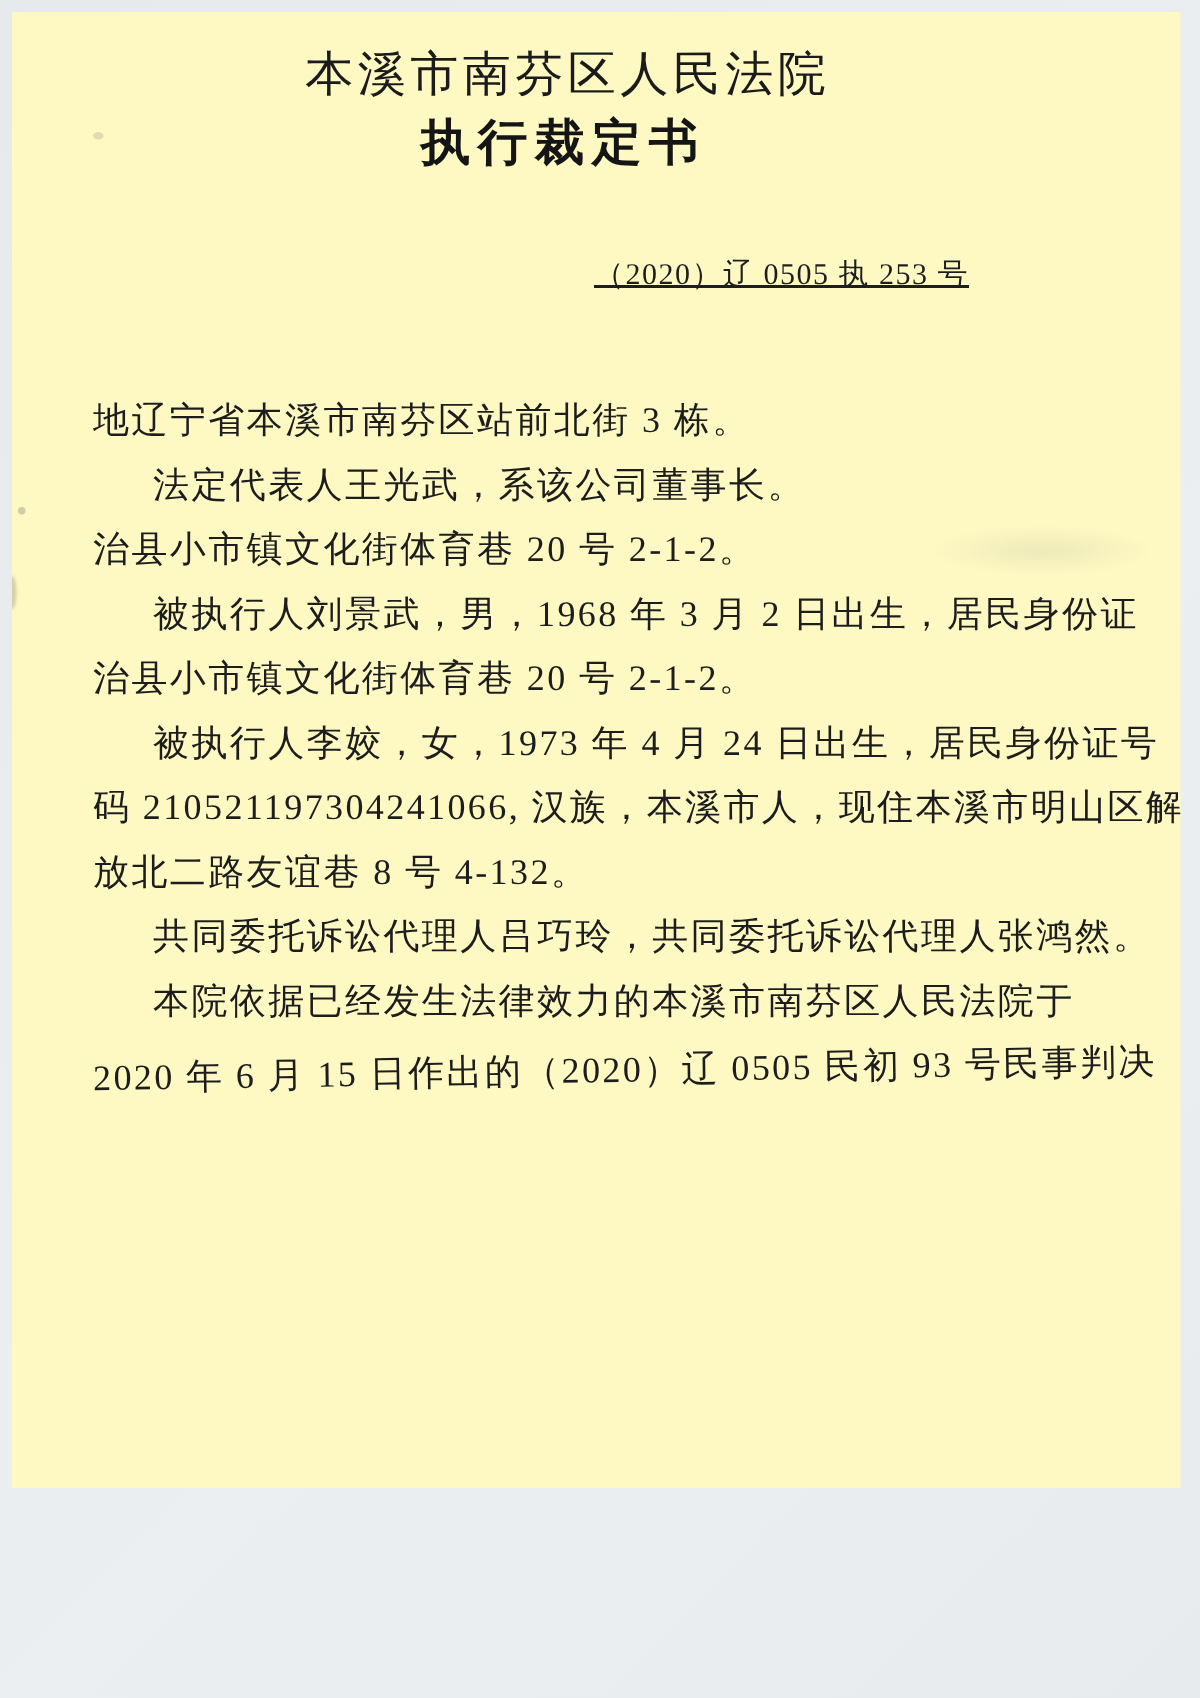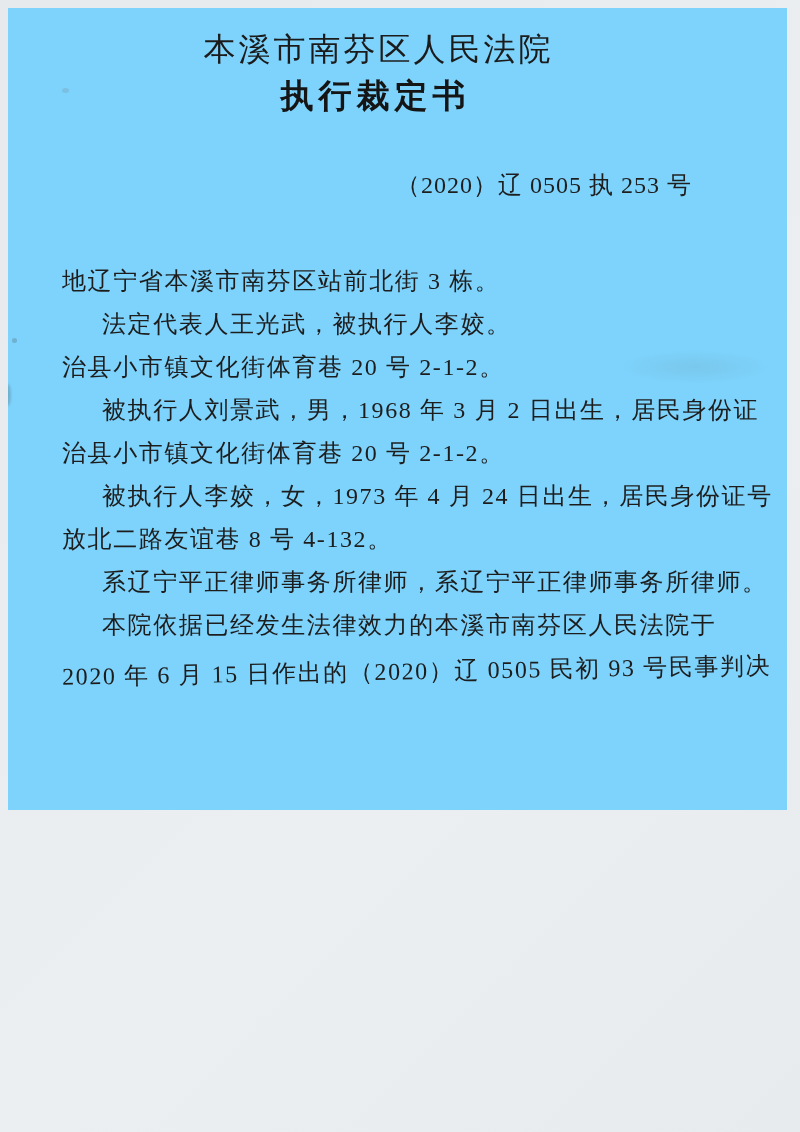"本溪市南芬区人民法院" .page { background: #7dd3fc -> #fef9c3; height: 802px -> 984px }
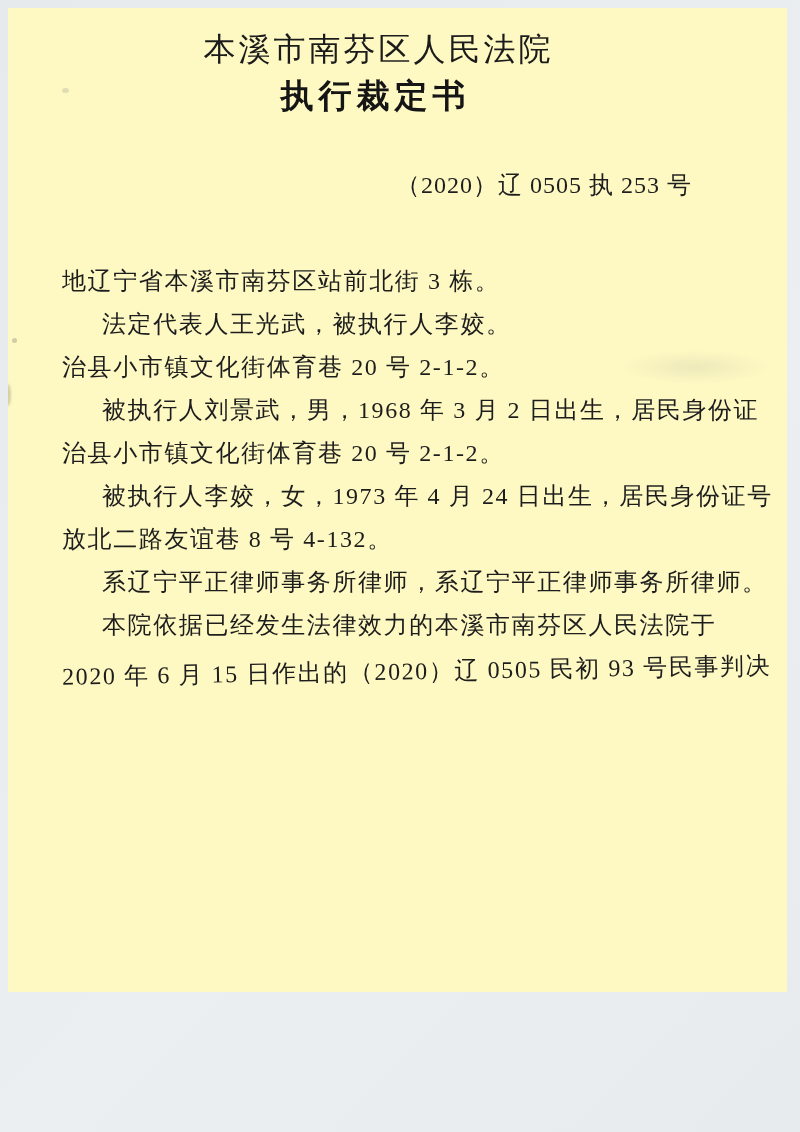"（2020）辽 0505 执 253 号" .case-number { font-size: 24px -> 20px; text-decoration: none -> underline }
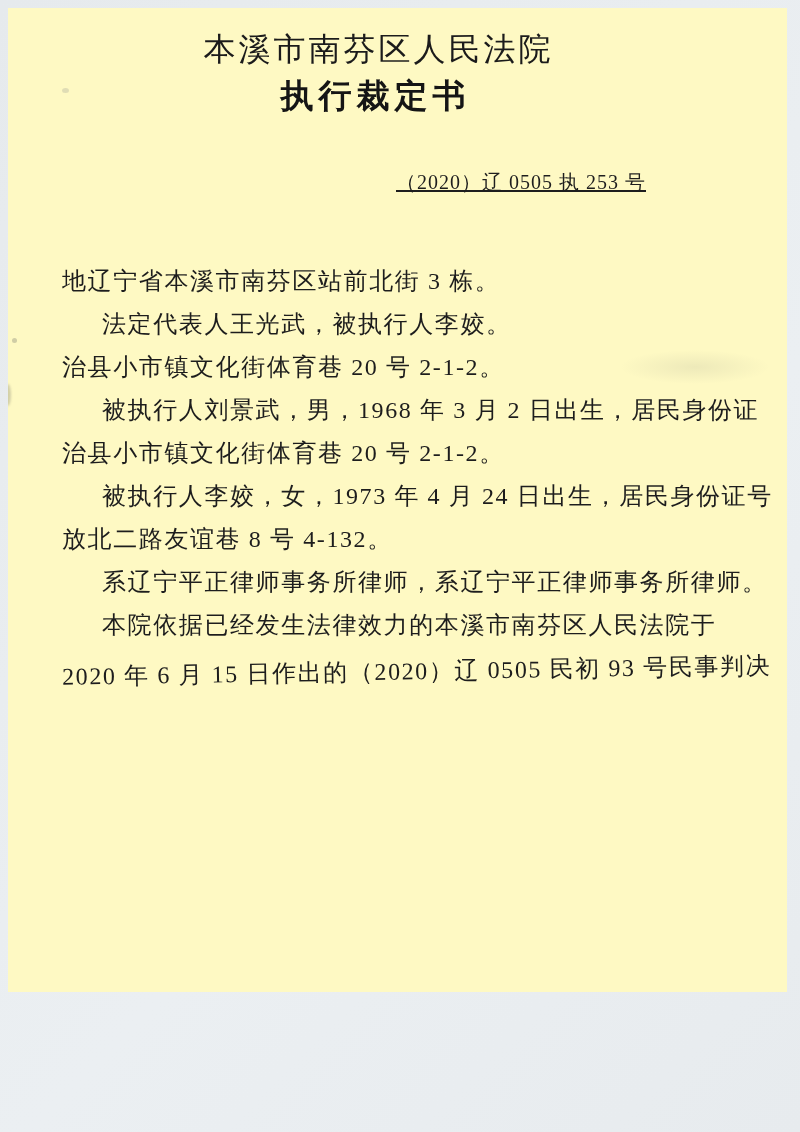"法定代表人王光武，被执行人李姣。" div.line { text: 被执行人李姣 -> 系该公司董事长 }
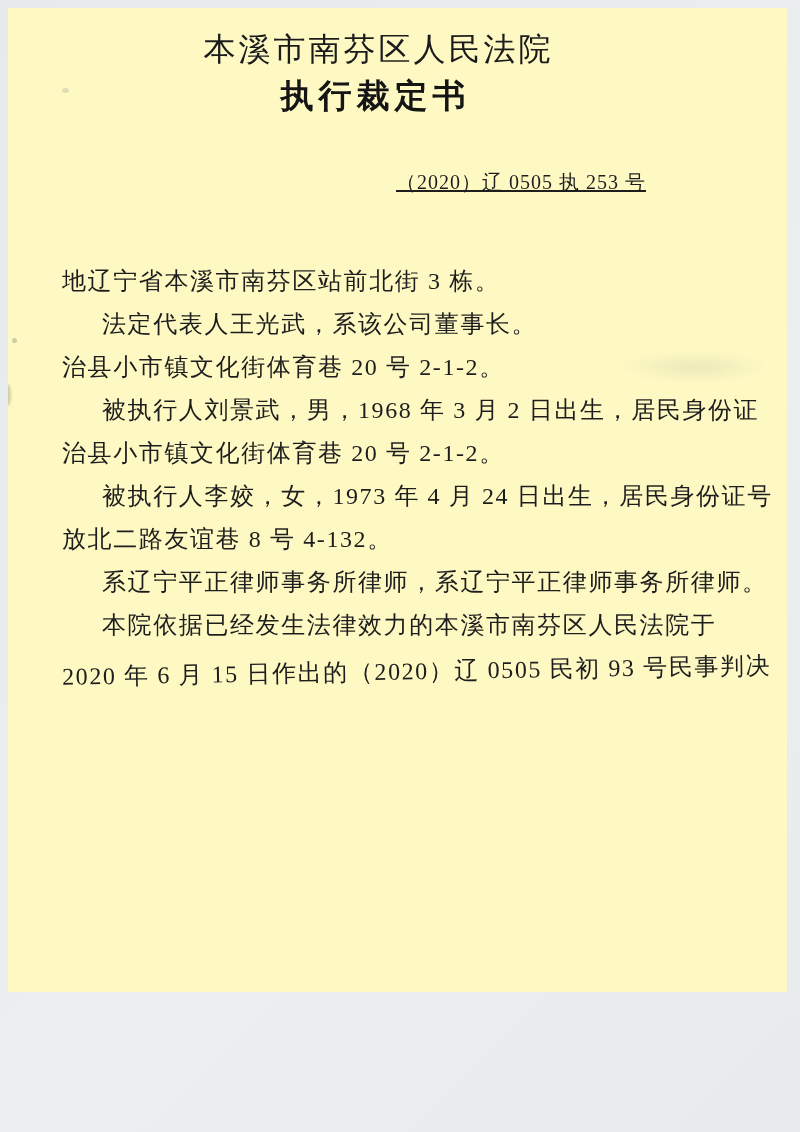"码 210521197304241066, 汉族，本溪市人，现住本溪市明山区解" div.line { html: none -> <div>码 210521197304241066, 汉族，本溪市人，现住本溪市明山区解</div> }
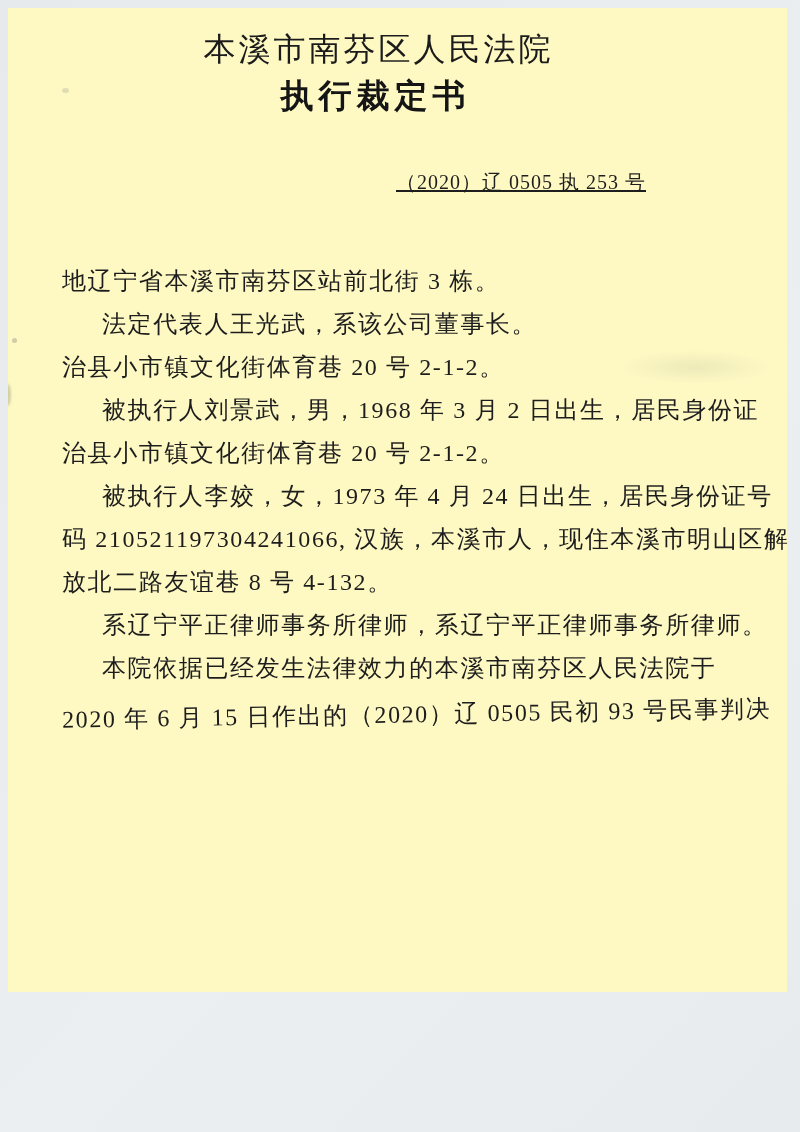"系辽宁平正律师事务所律师，系辽宁平正律师事务所律师。" div.line { text: 系辽宁平正律师事务所律师，系辽宁平正律师事务所律师 -> 共同委托诉讼代理人吕巧玲，共同委托诉讼代理人张鸿然 }
